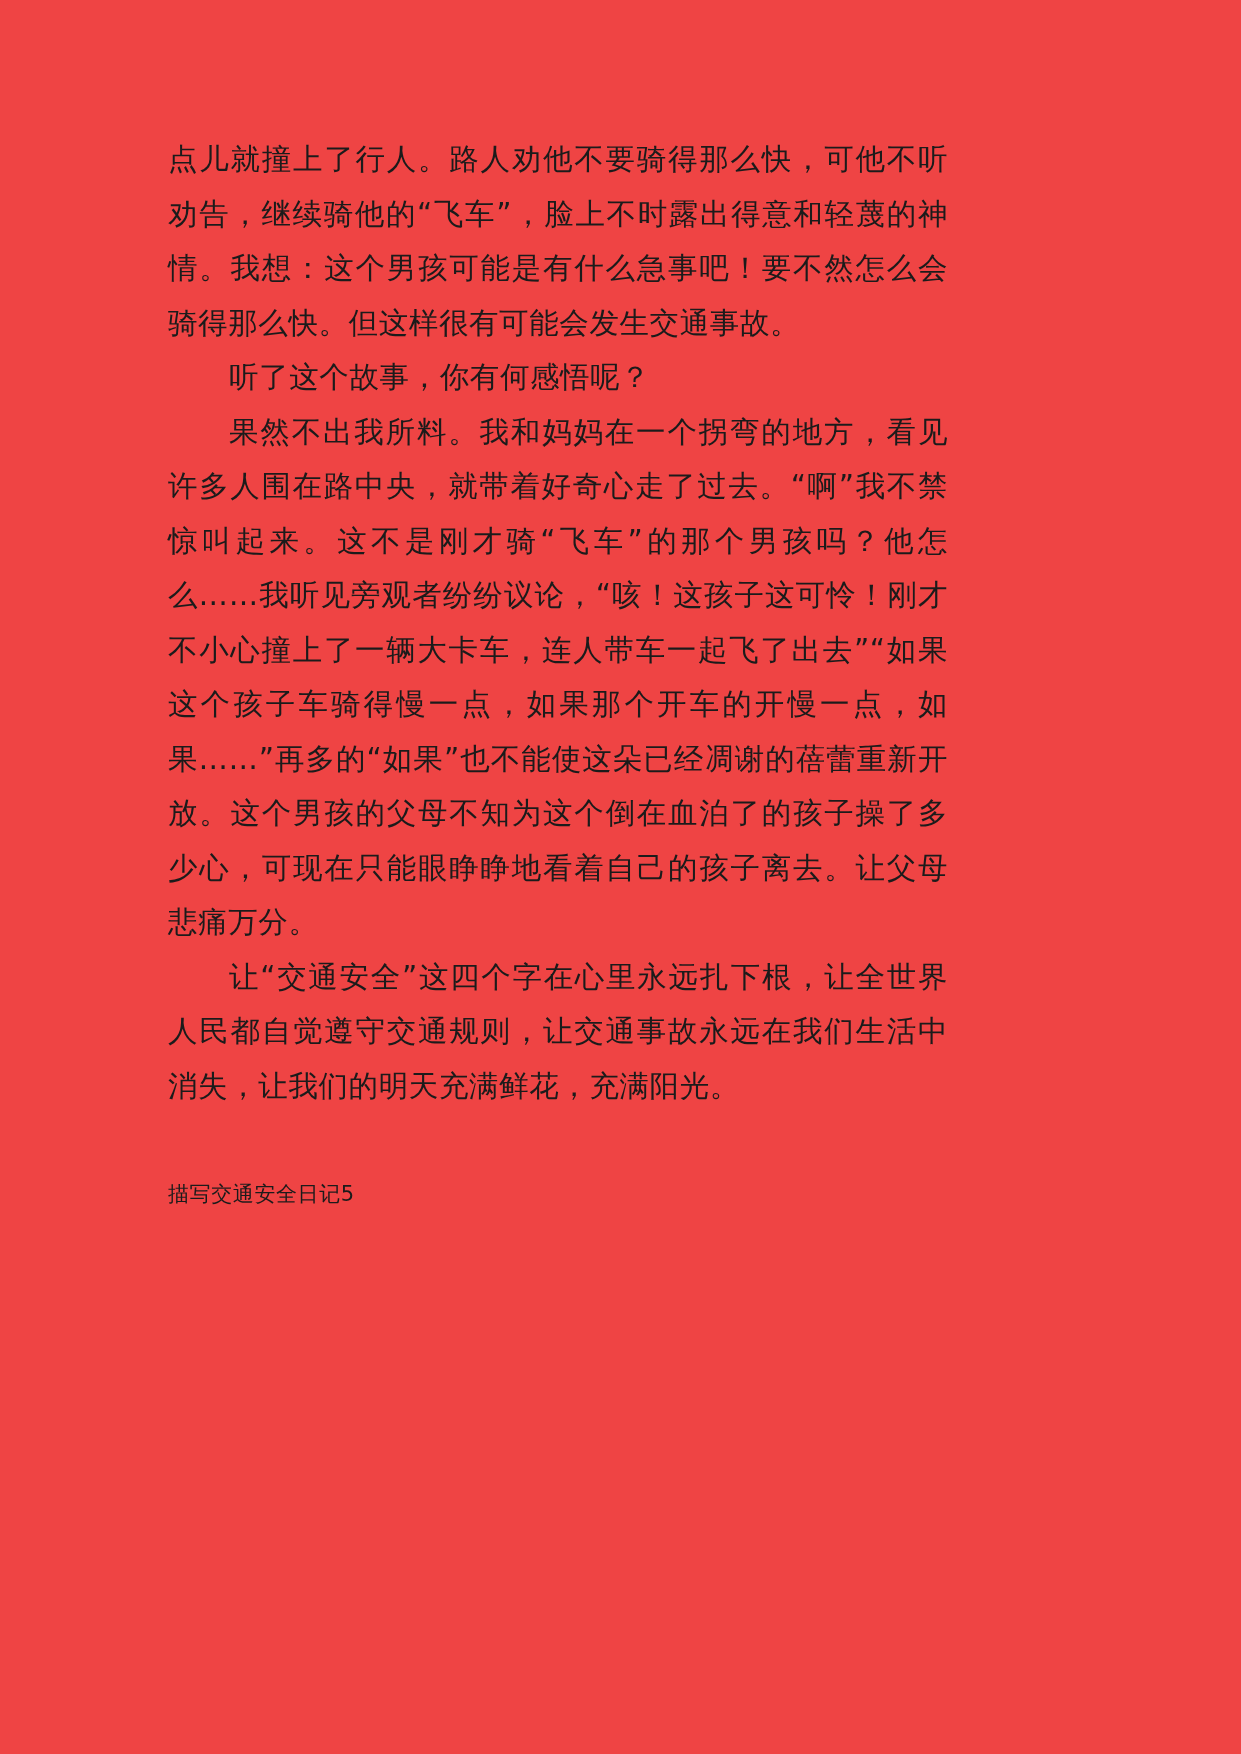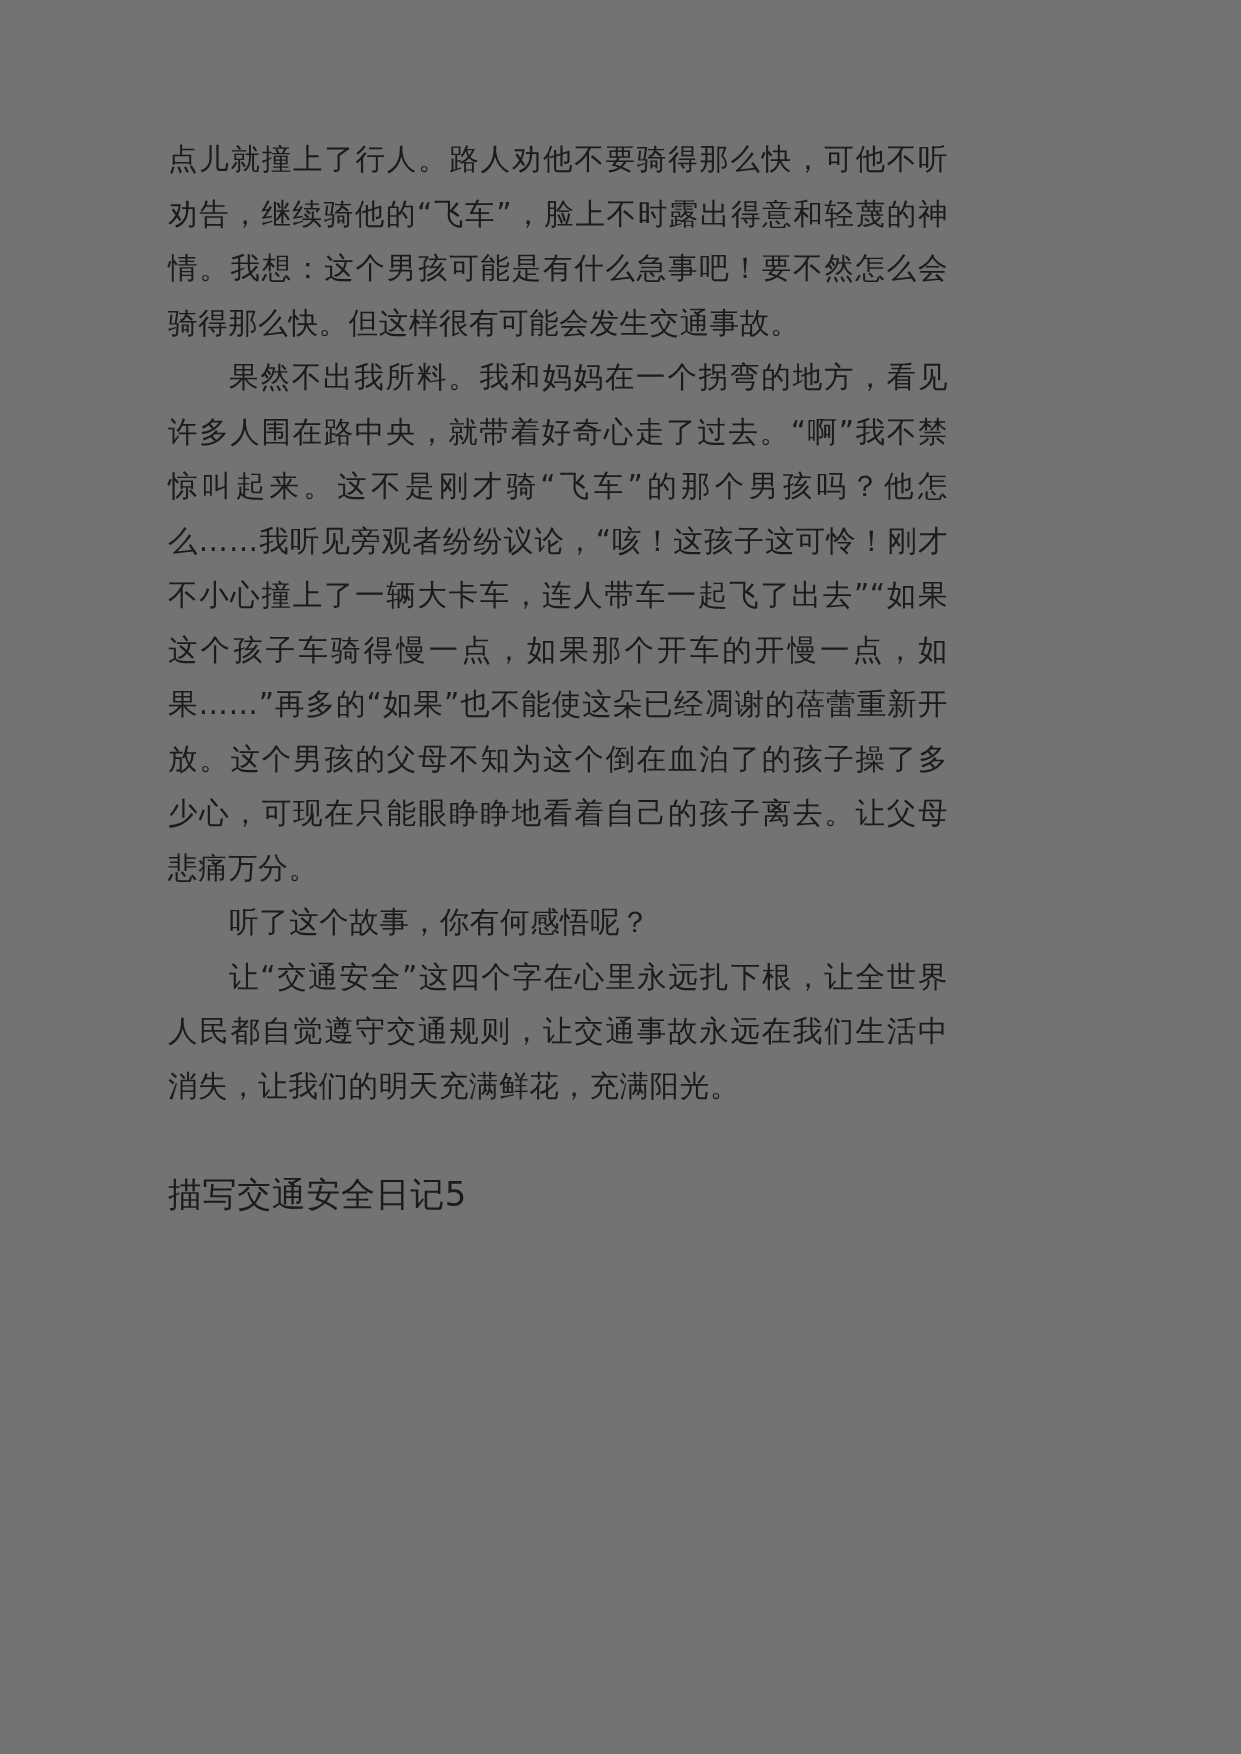"点儿就撞上了行人。路人劝他不要骑得那么快，可他不听劝告，继续骑他的“飞车”，脸上" .page { background: #737373 -> #ef4444 }
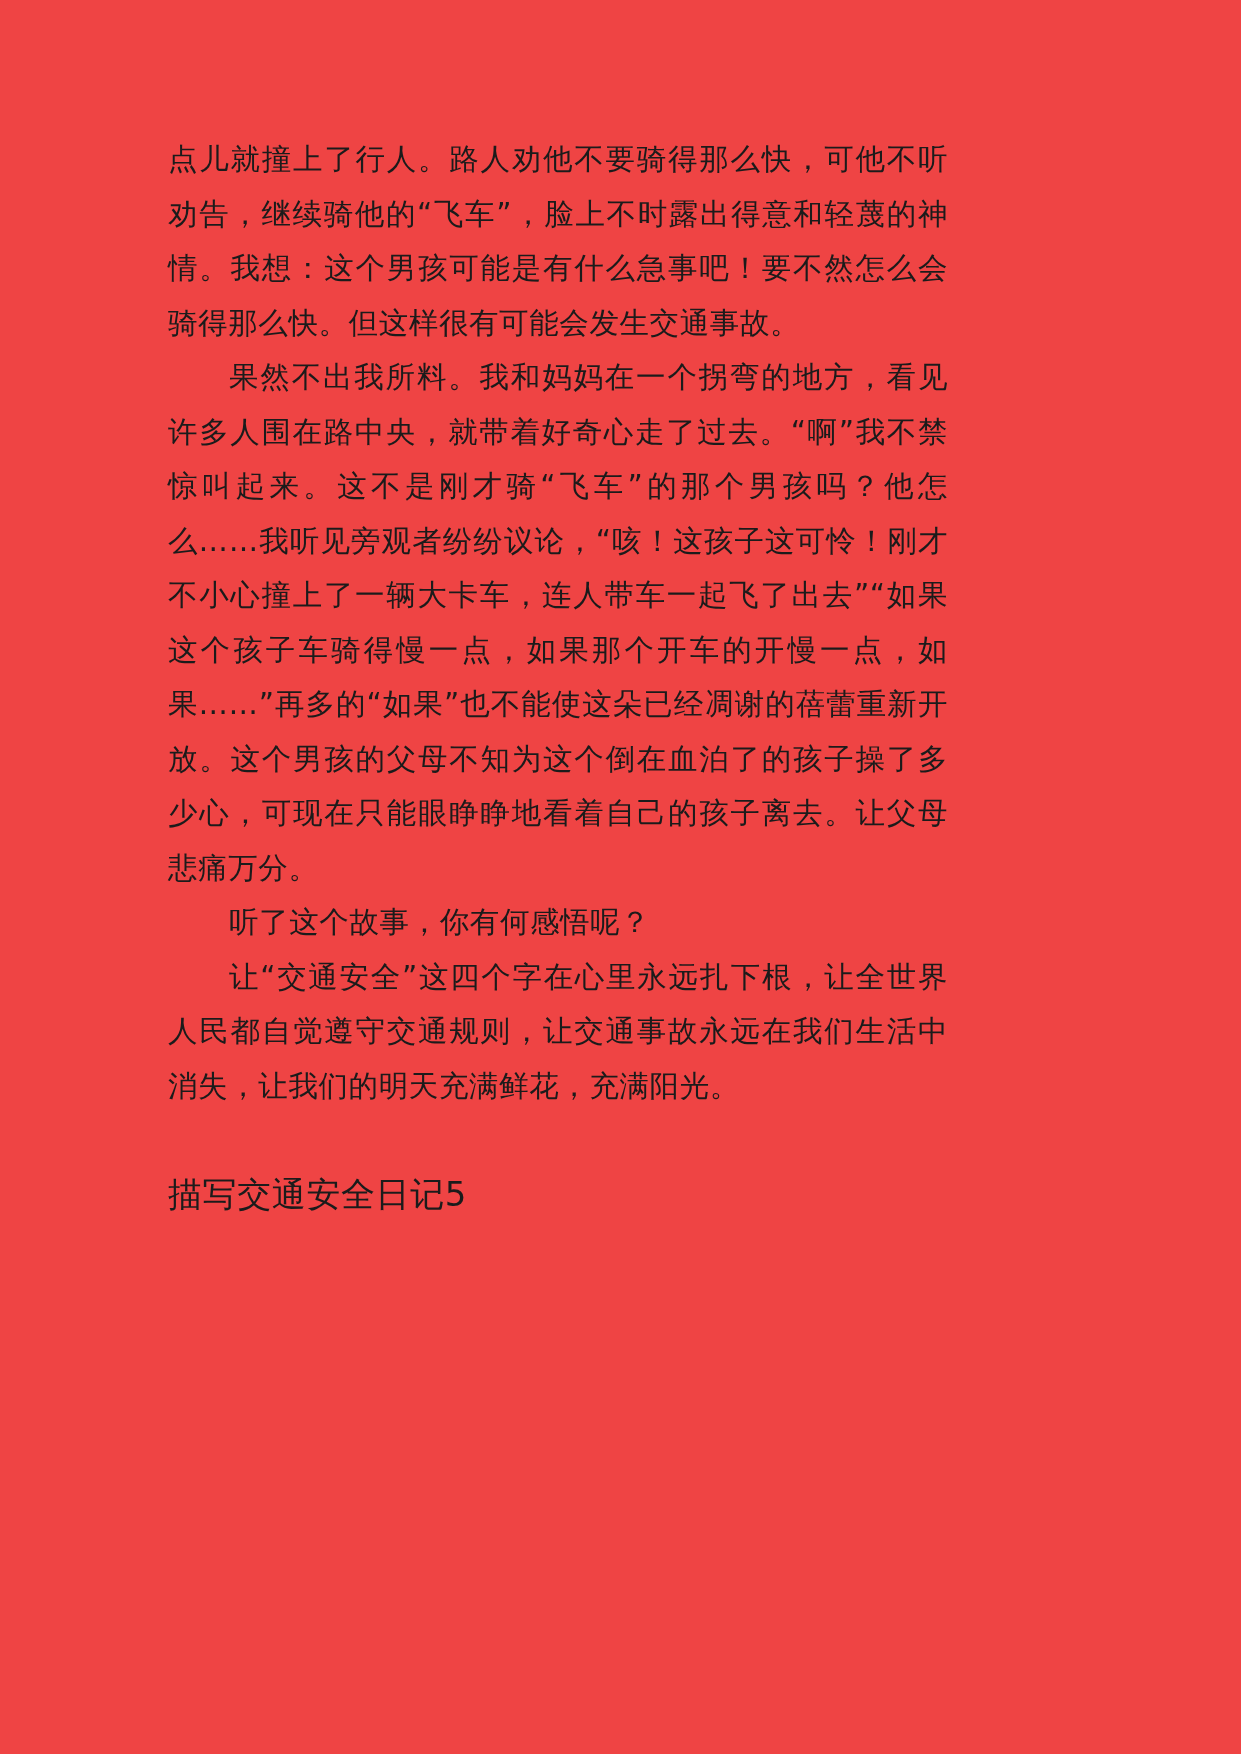"果然不出我所料。我和妈妈在一个拐弯的地方，看见许多人围在路中央，就带着好奇心走了" p.para { order: before "听了这个故事，你有何感悟呢？" -> after "听了这个故事，你有何感悟呢？" }
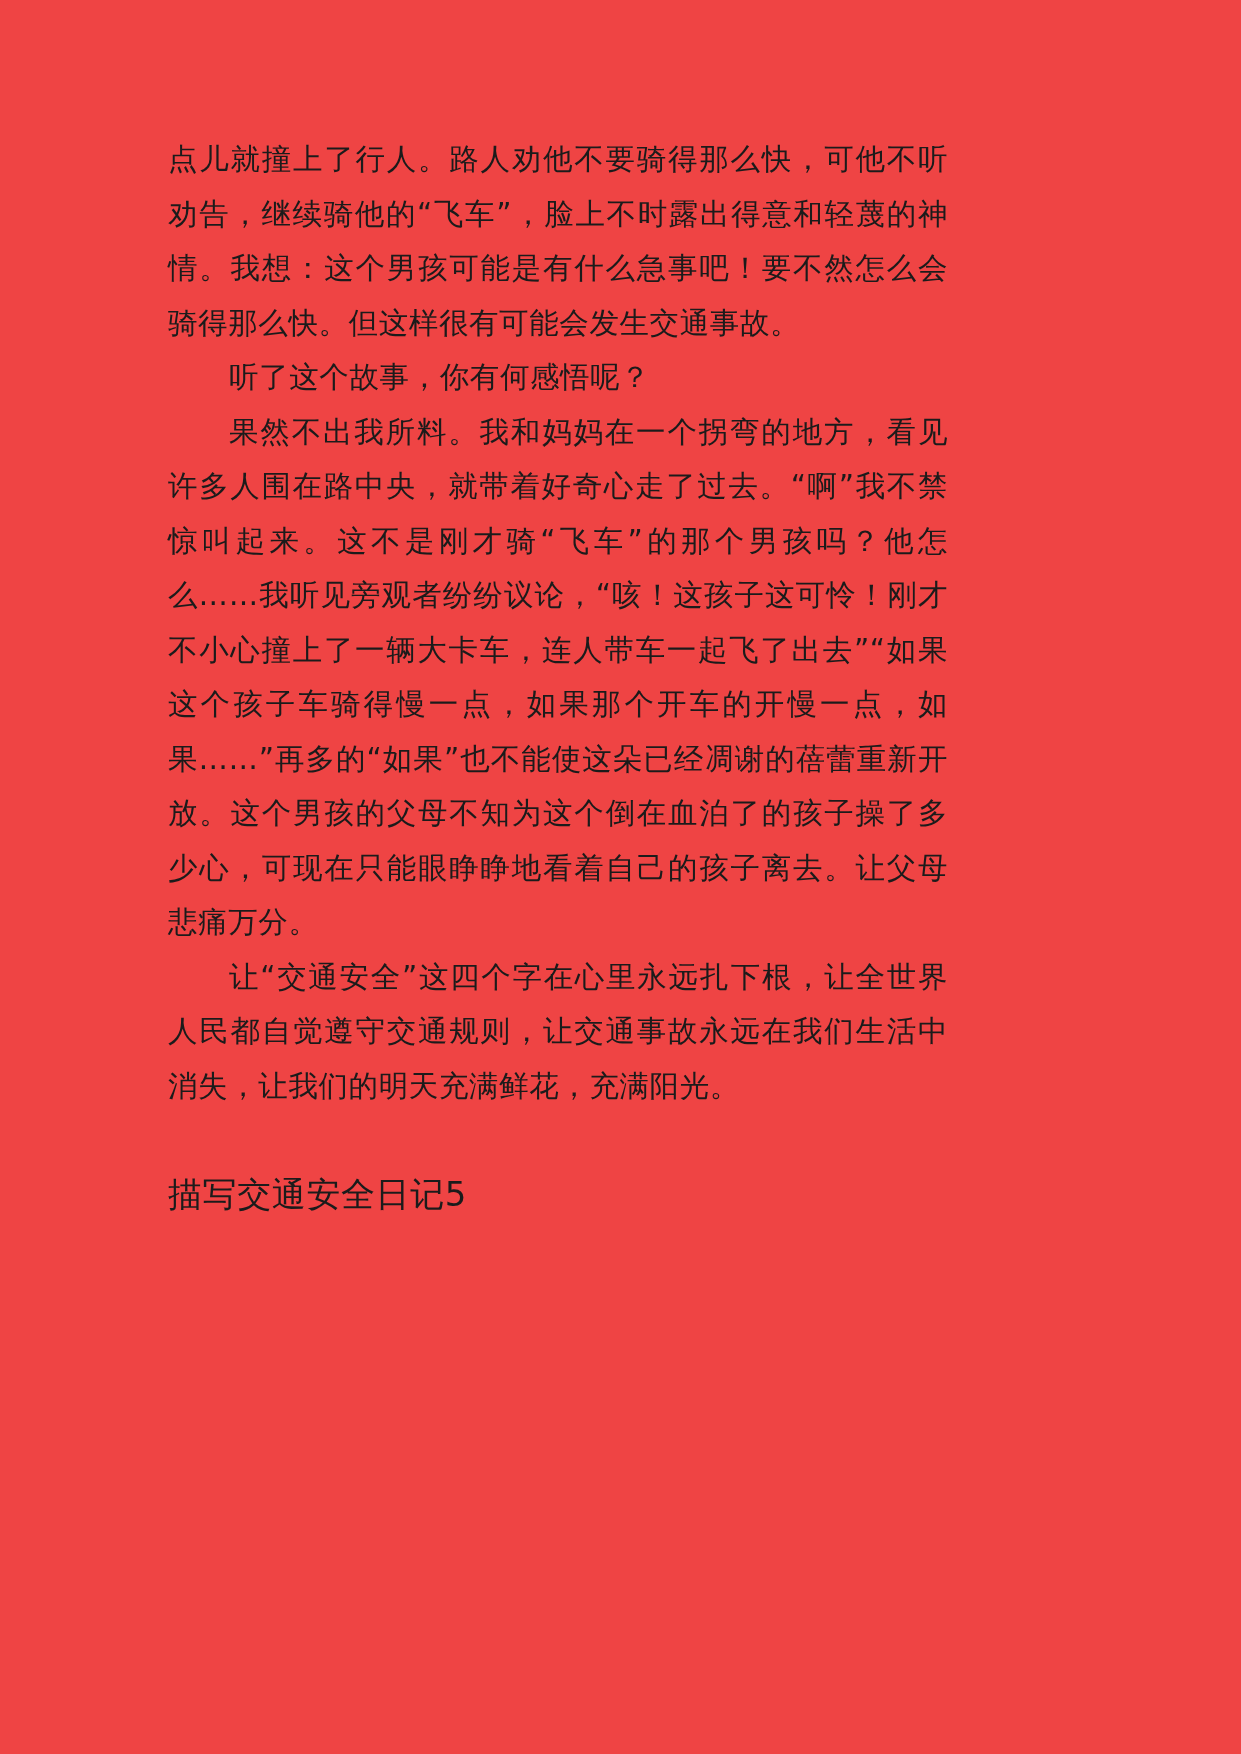"描写交通安全日记5" .heading { font-size: 34px -> 21px }
